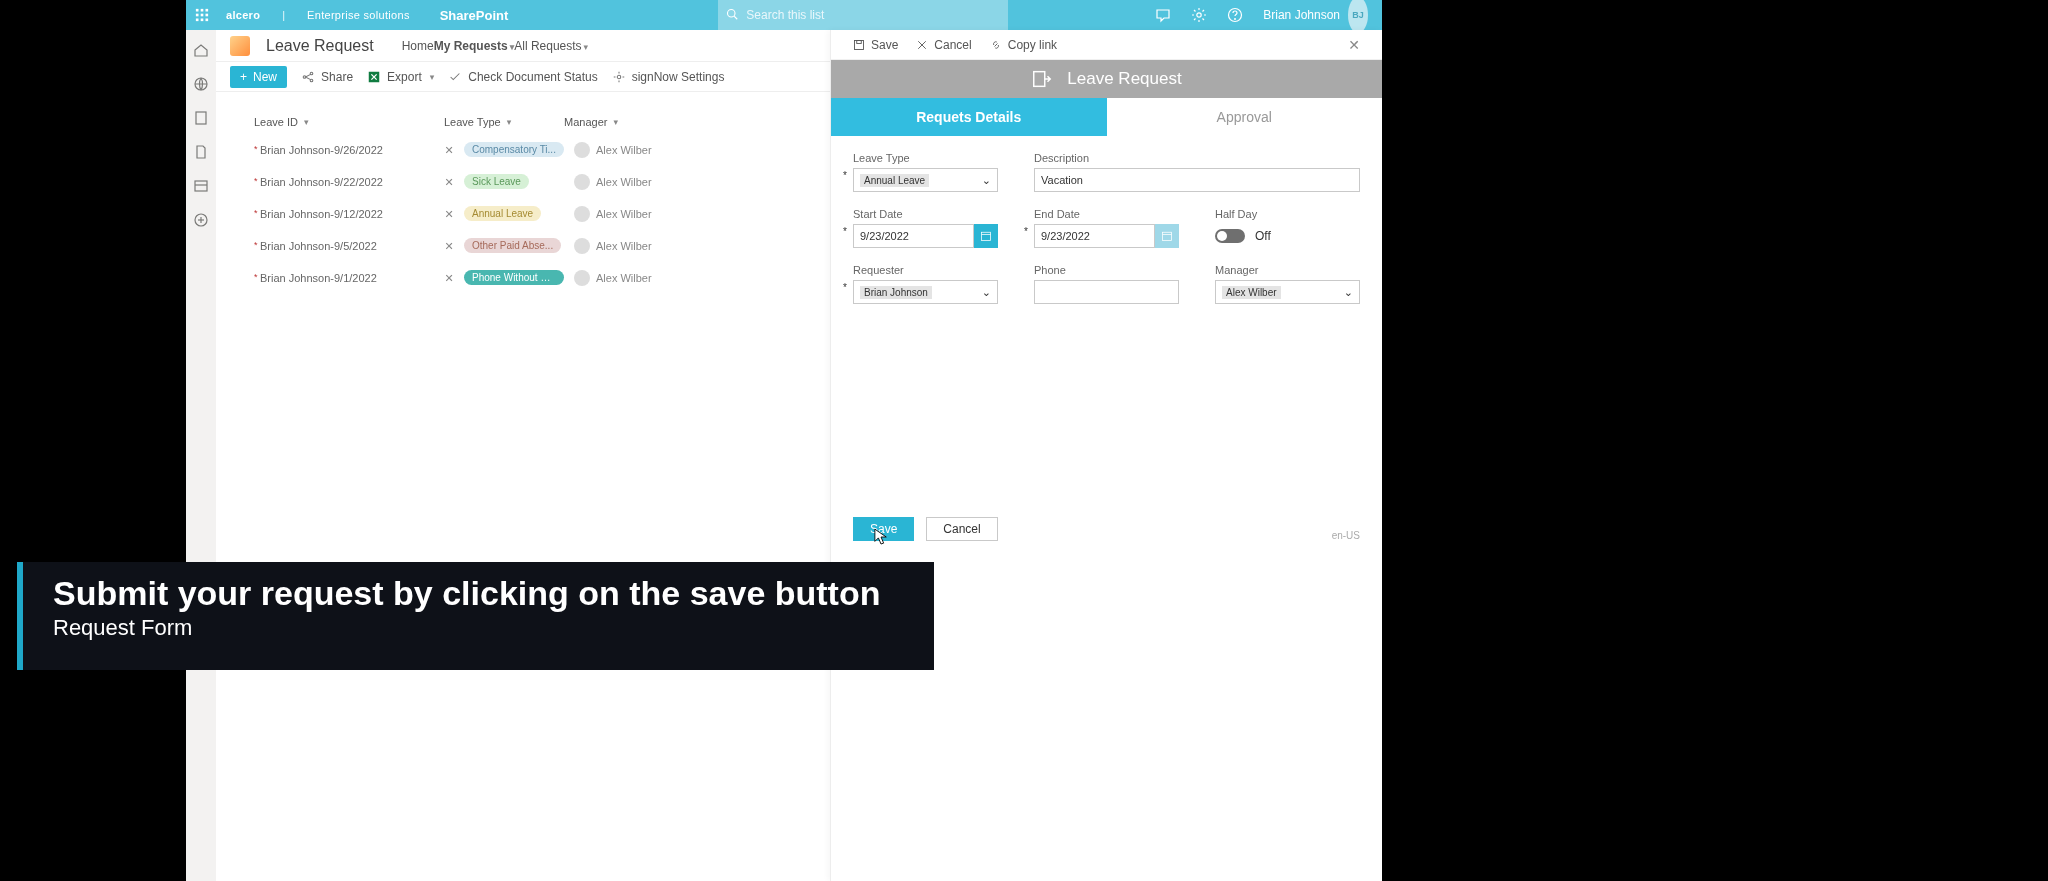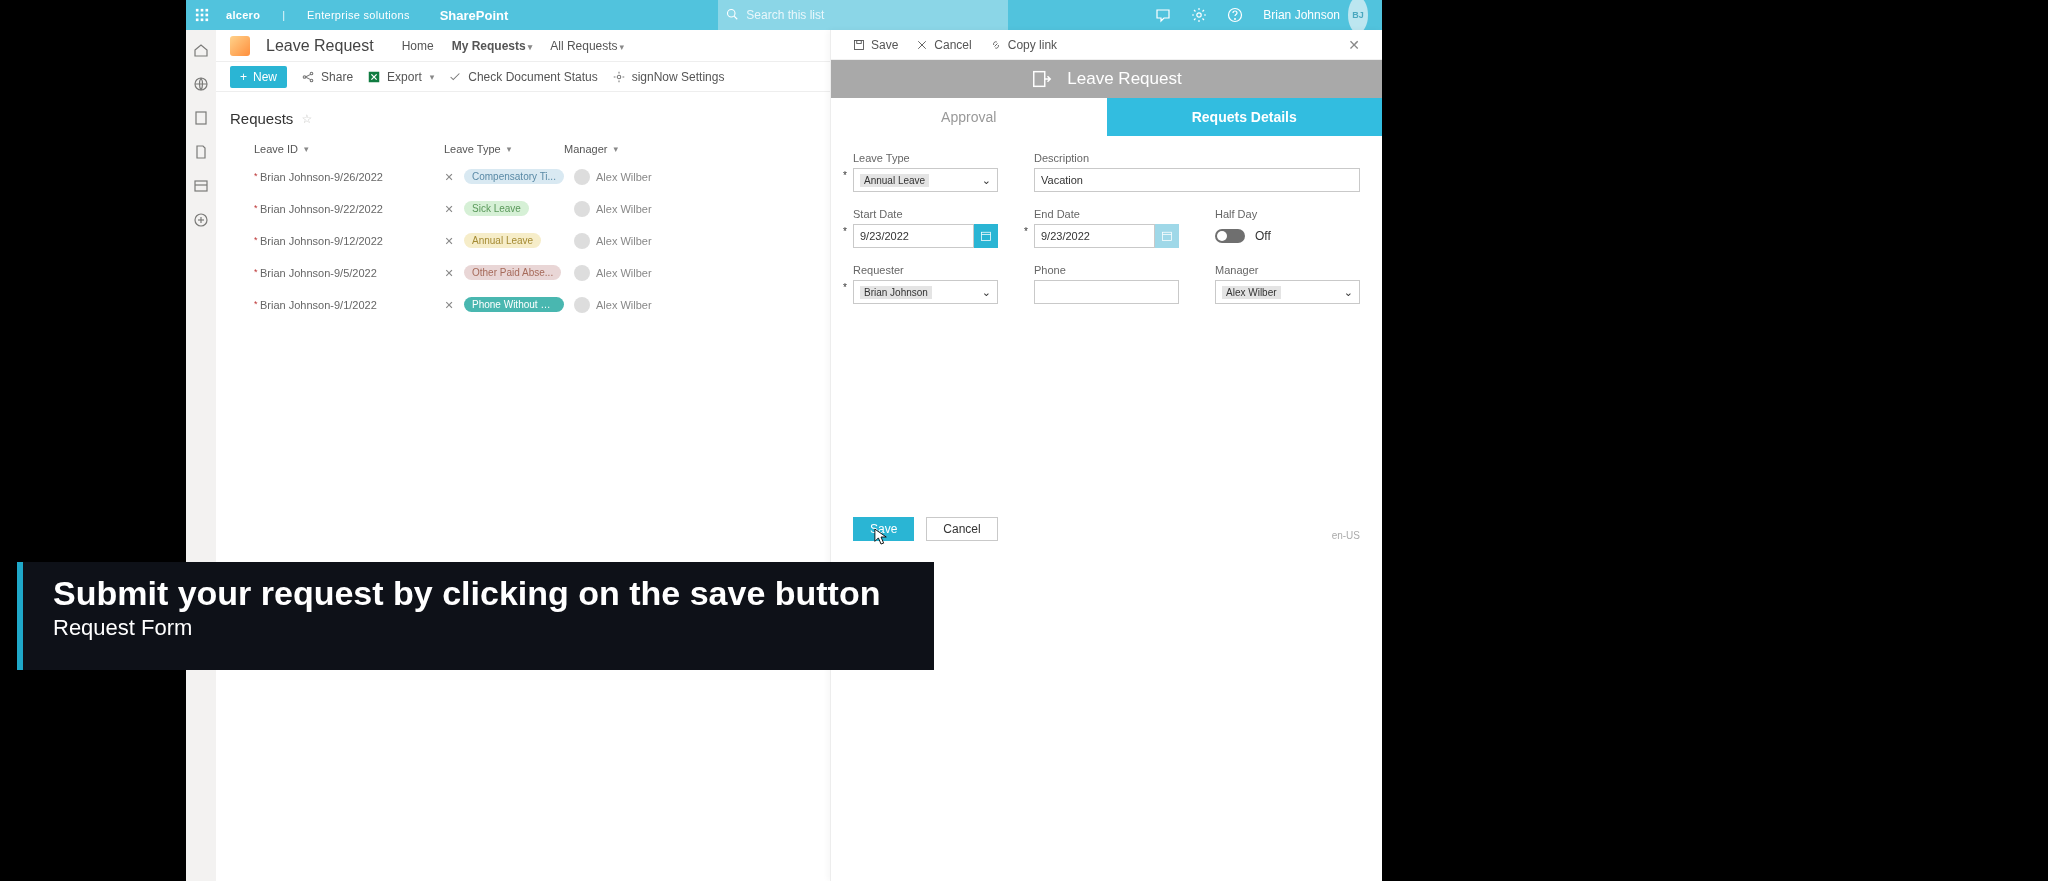"Home" .sh-nav { gap: 18px -> none }
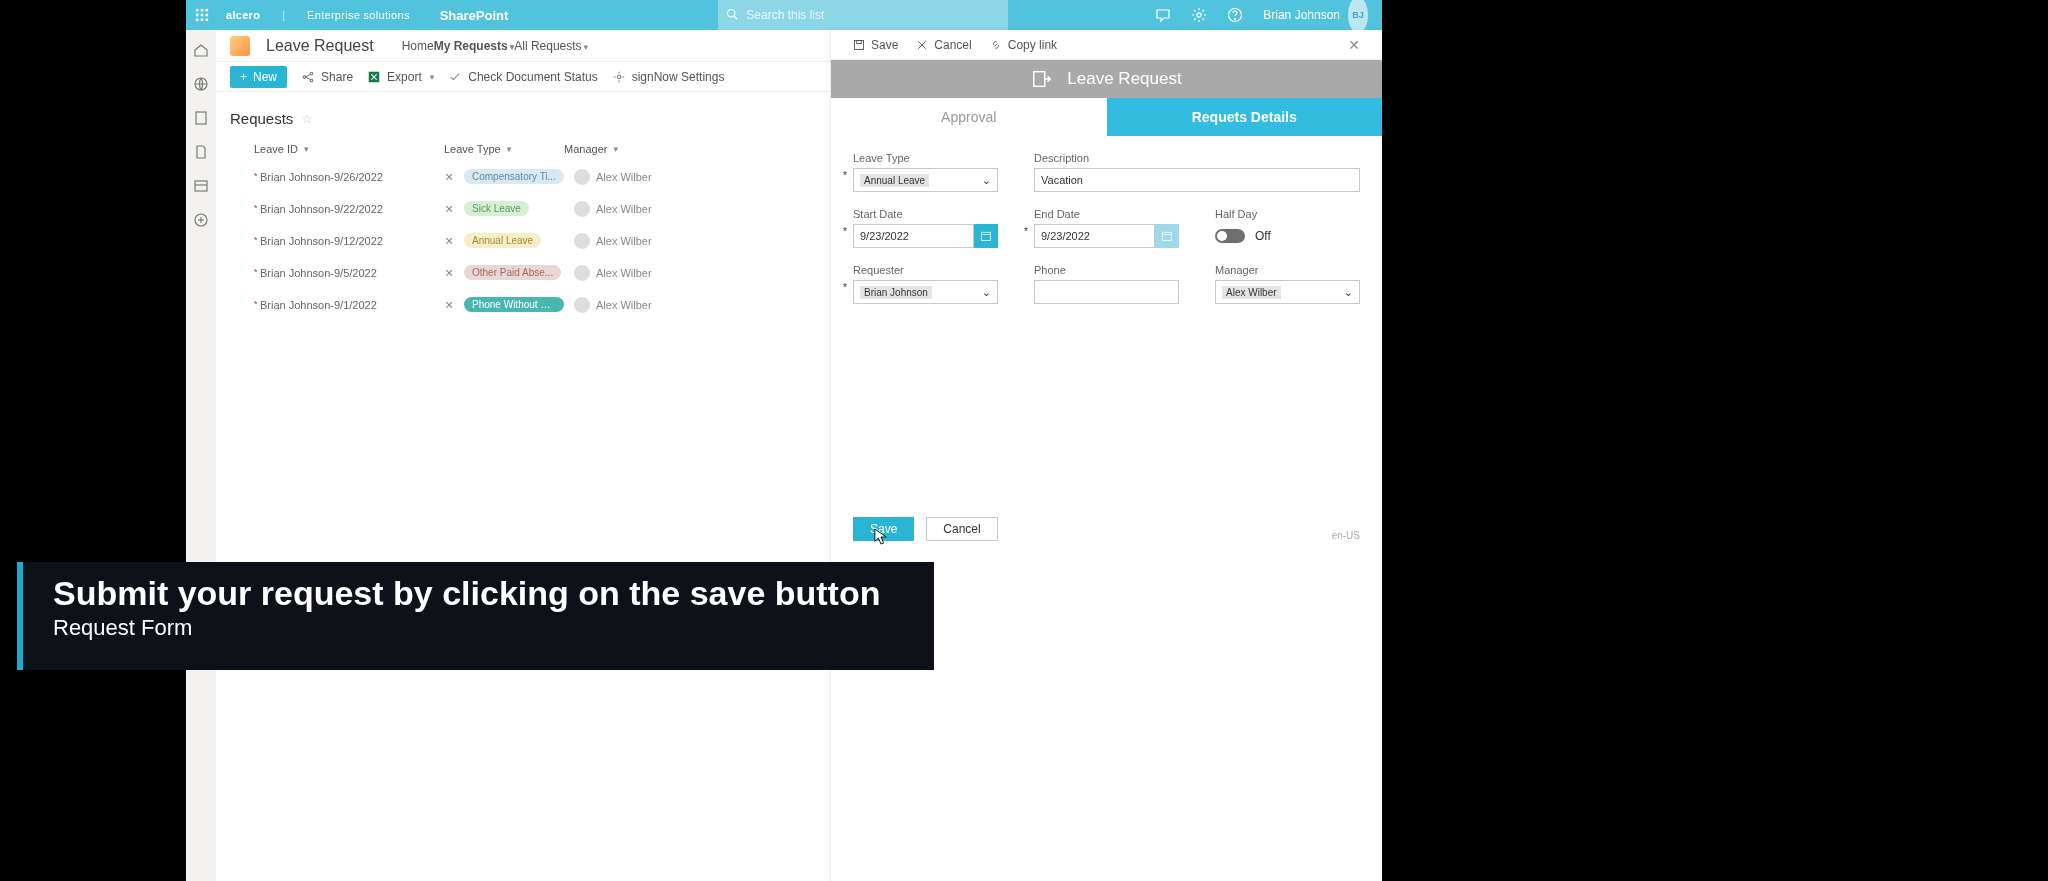"Requests" div.list-title-row { html: <div> <span>Requests</span> <span>☆</span> </div> -> none }
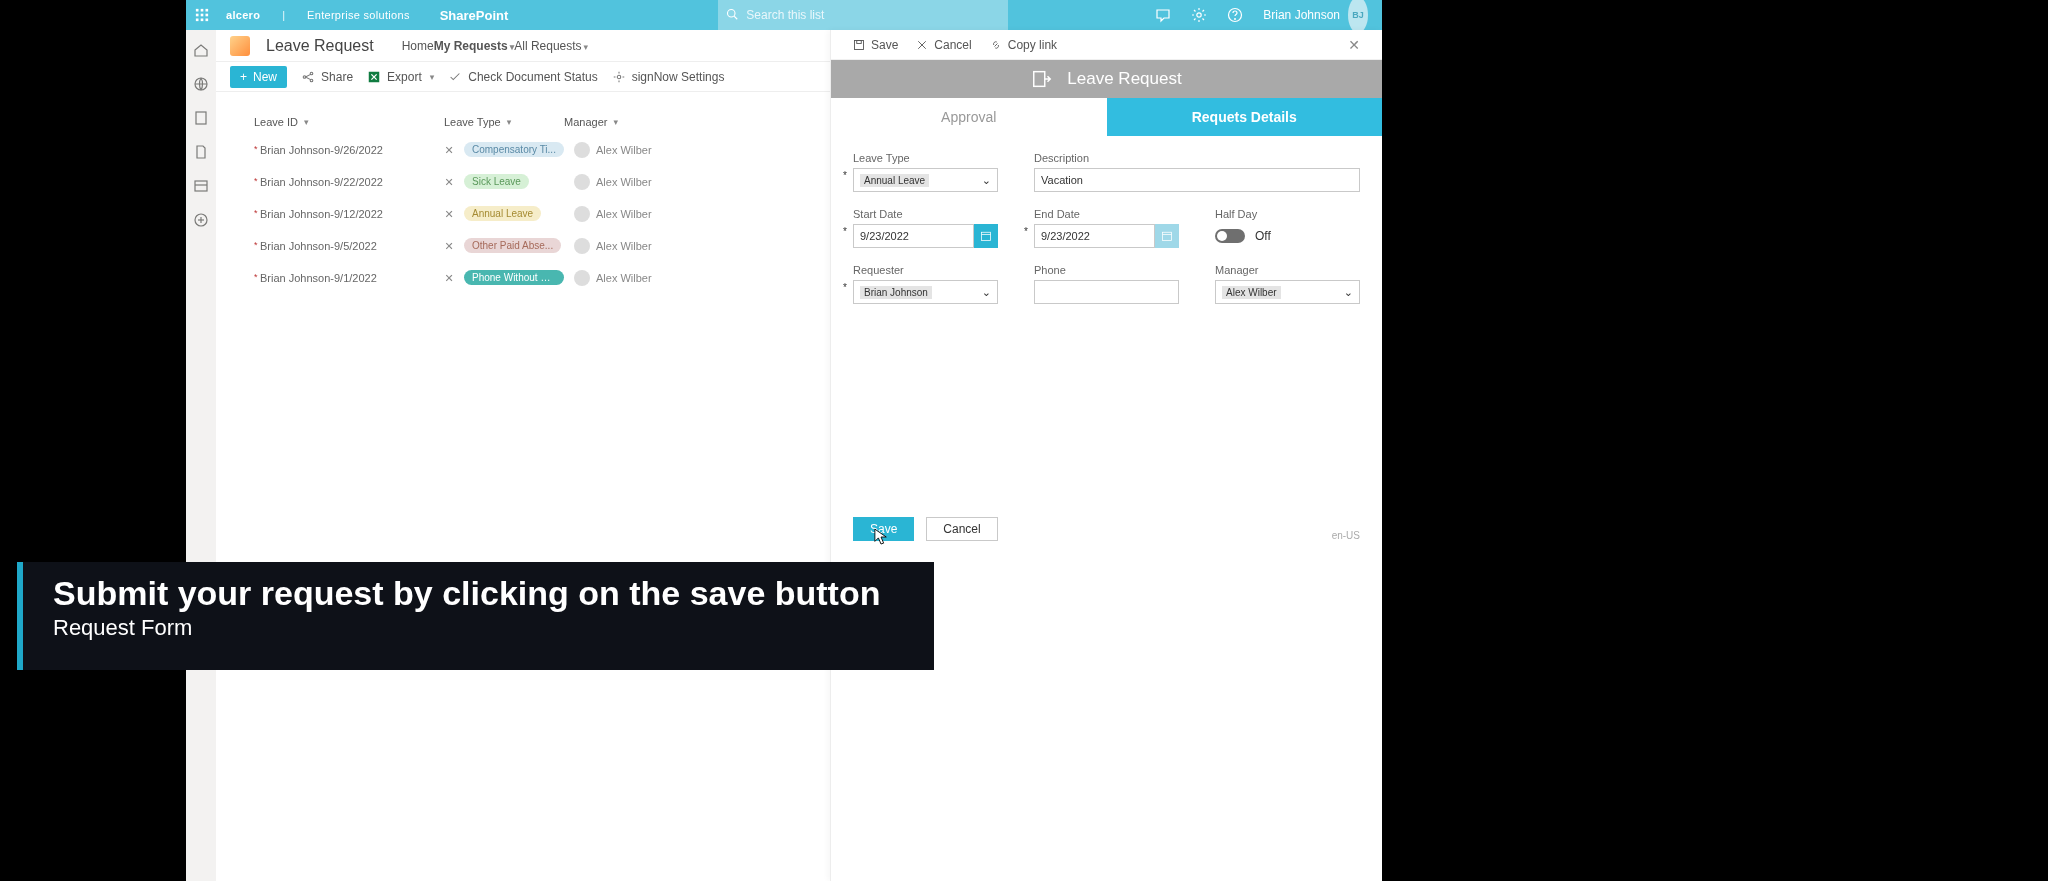"Approval" div.tab { order: before "Requets Details" -> after "Requets Details" }
